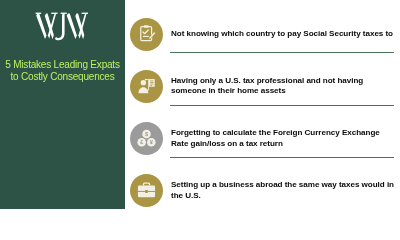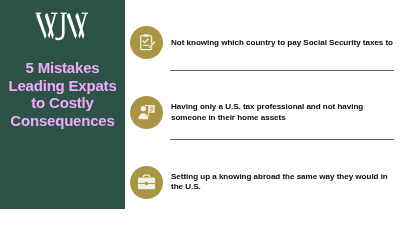"5 Mistakes Leading Expats to" .headline { color: #f0abfc -> #bef264; font-size: 15px -> 10px; font-weight: bold -> normal }
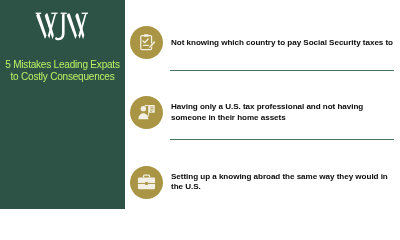"Forgetting to calculate the Foreign" div.mistake-row { html: none -> <div> <span> <svg> <circle></circle> <circle></circle> <circle></circle> <text>$</text> <text>£</text> <text>¥</text> </svg> </span> <span>Forgetting to calculate the Foreign Currency Exchange Rate gain/loss on a tax return</span> </div> }
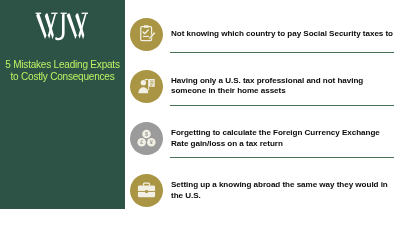"Setting up a knowing abroad" span.mistake-text { text: knowing abroad the same way they -> business abroad the same way taxes }
